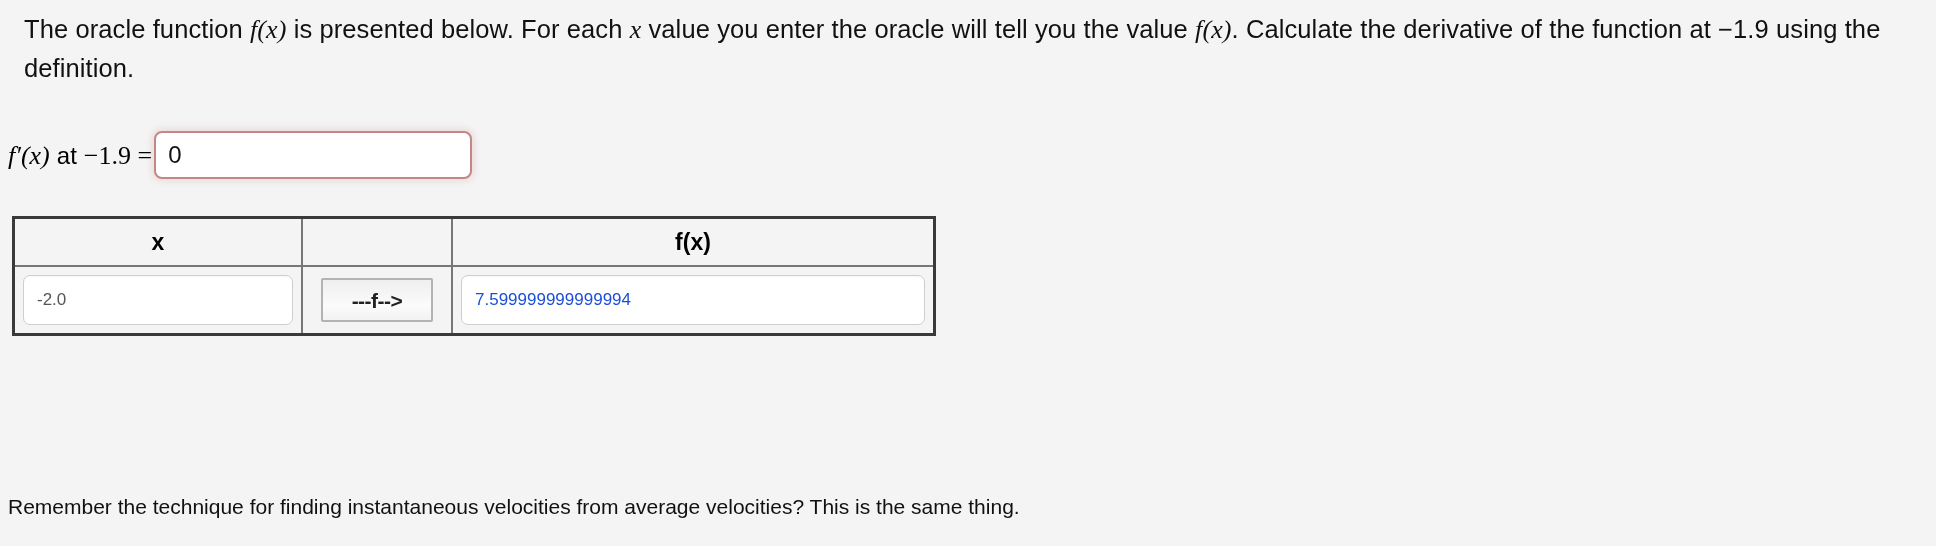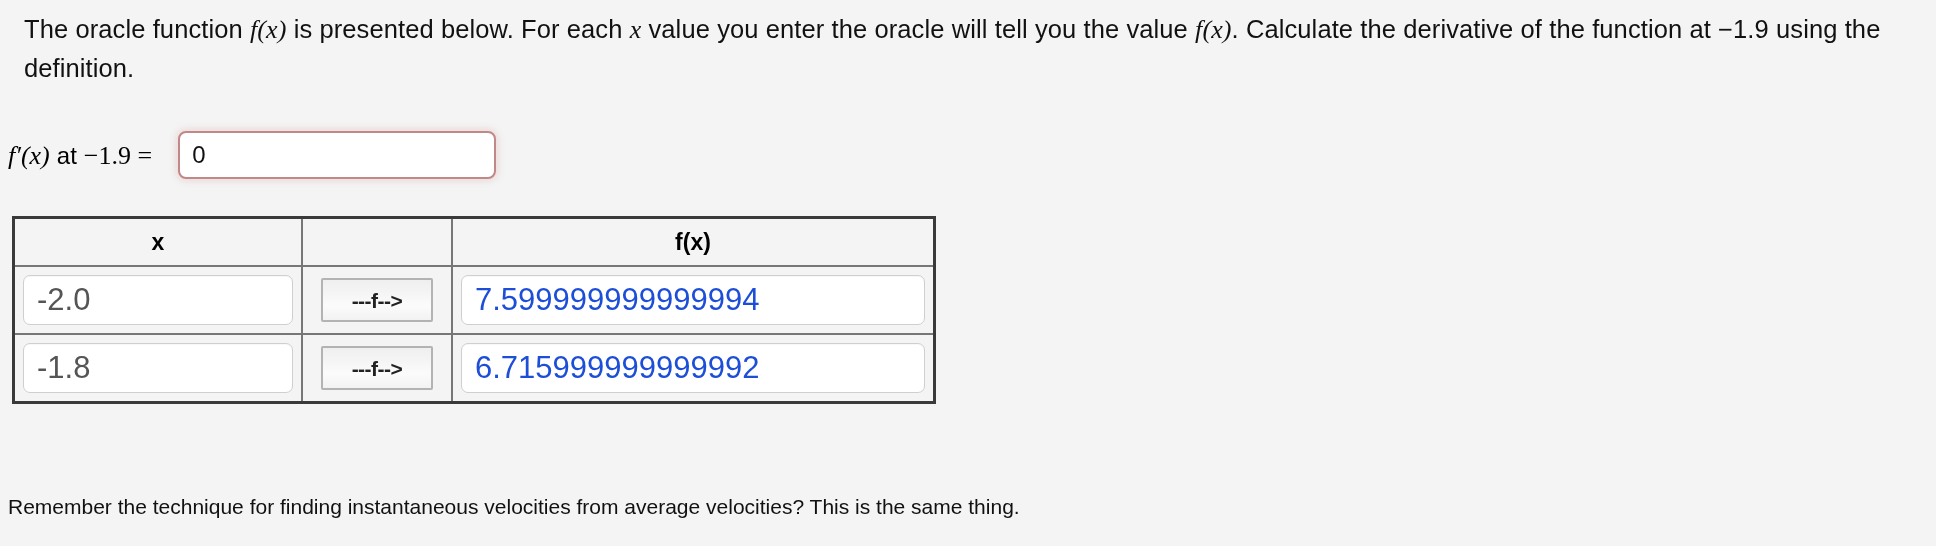"f′(x) at −1.9 =" .answer-label { padding-right: 26px -> 2px }
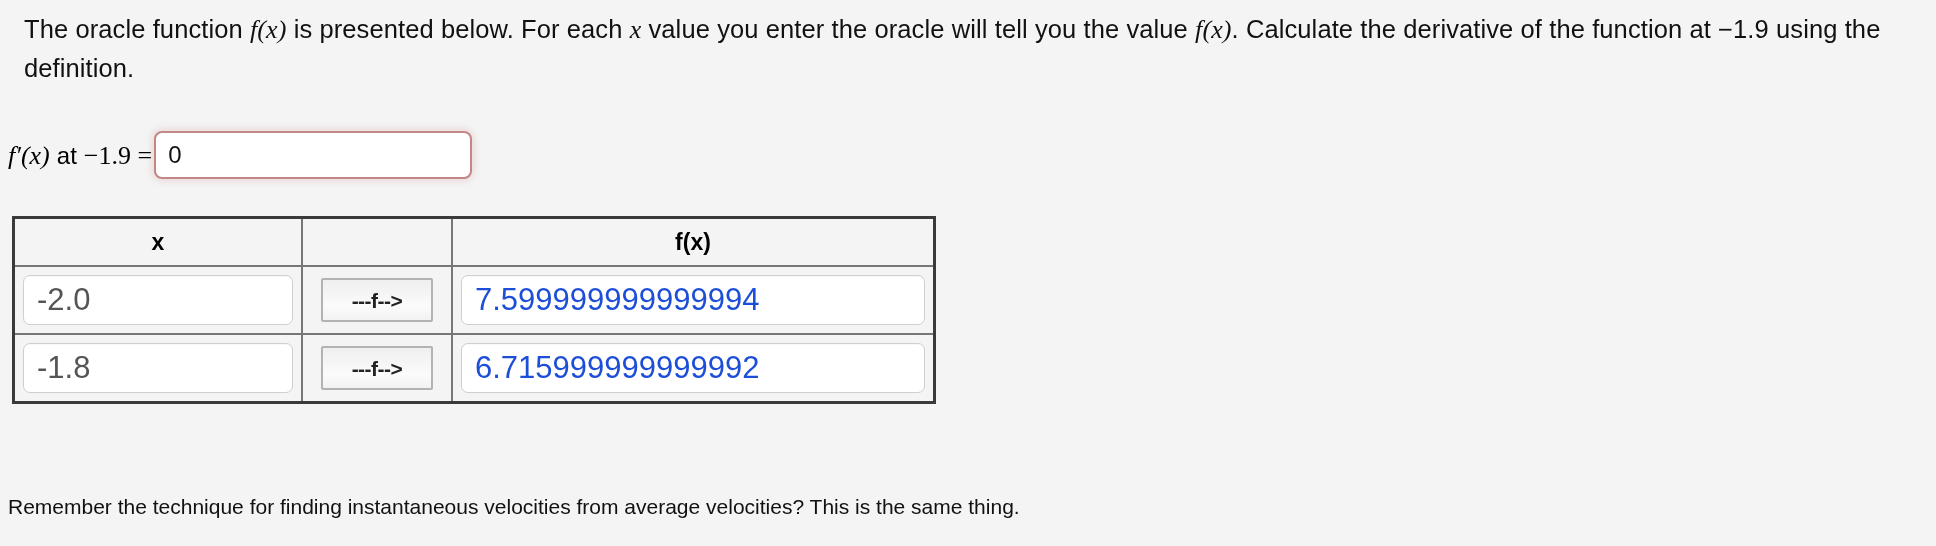"-2.0" .txt-input { font-size: 31px -> 17px }
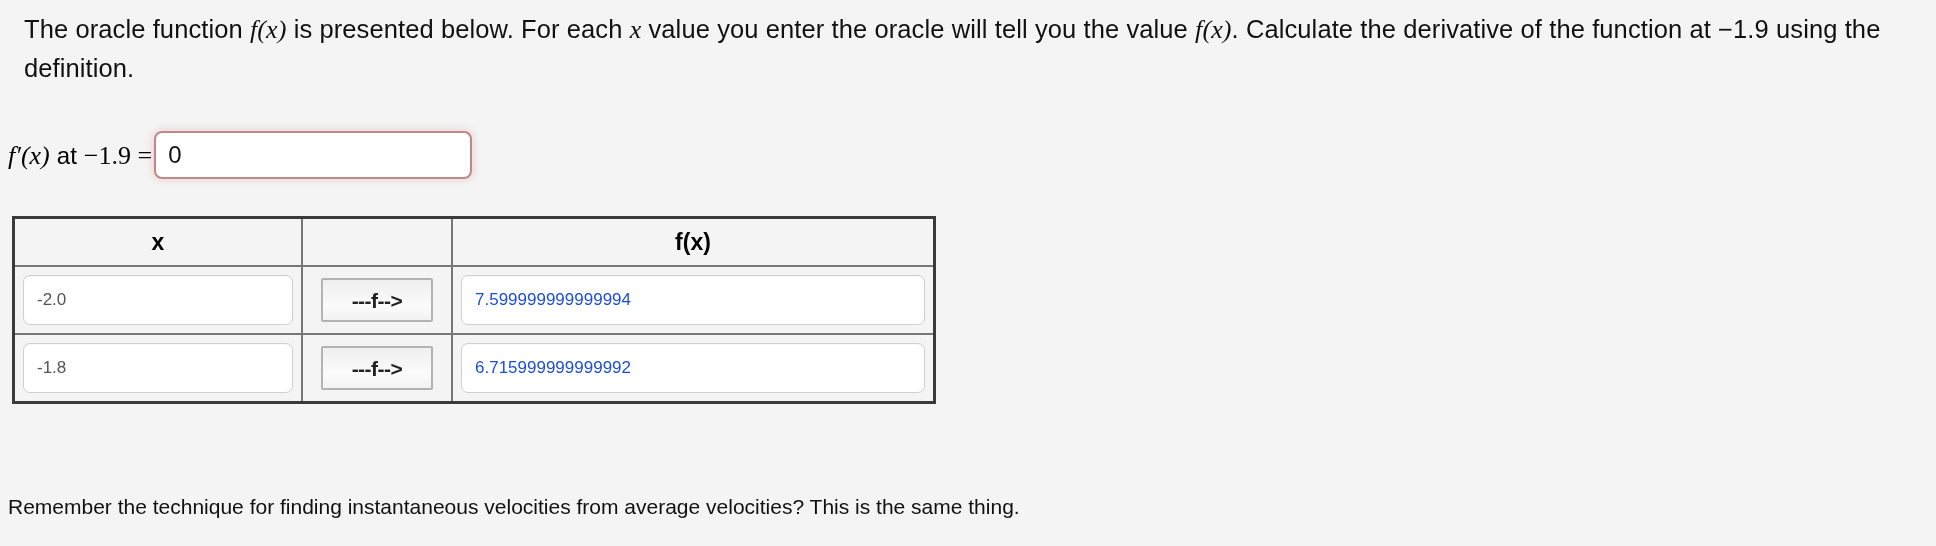"-1.8" tr { html: <tr> <td> <div> <input> </div> </td> <td> <div> <button>---f--&gt;</button> </div> </td> <td> <div> <input> </div> </td> </tr> -> none }
